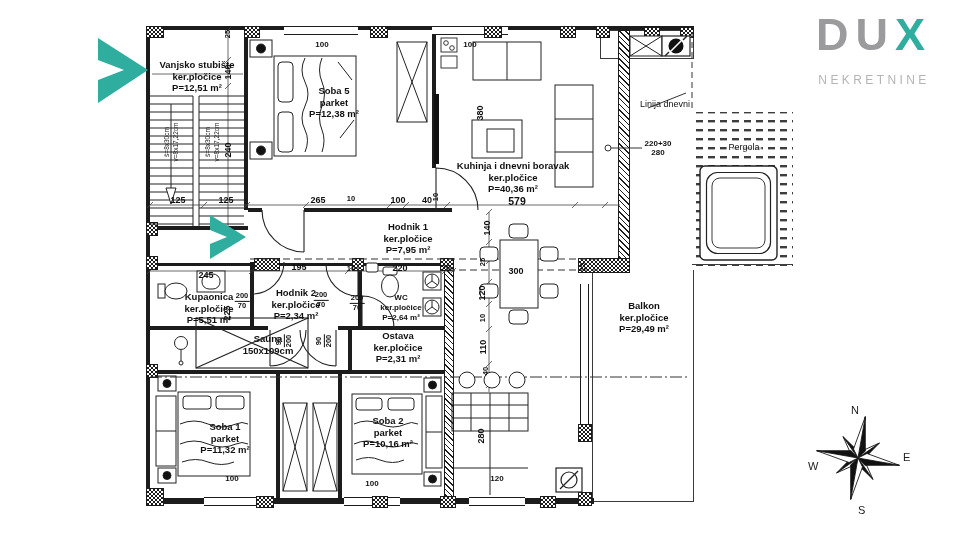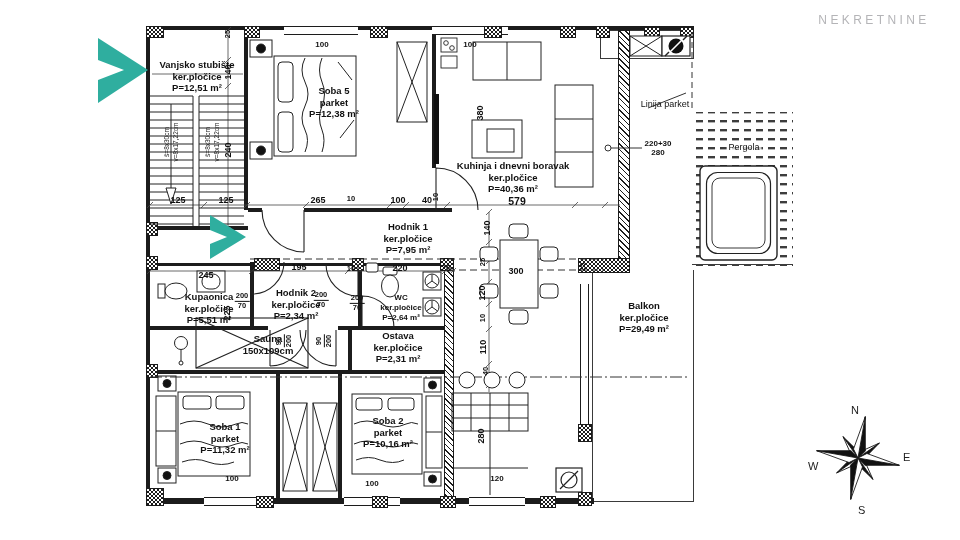"DUX" div.word { html: none -> <div><span>D</span><span>U</span><span>X</span></div> }
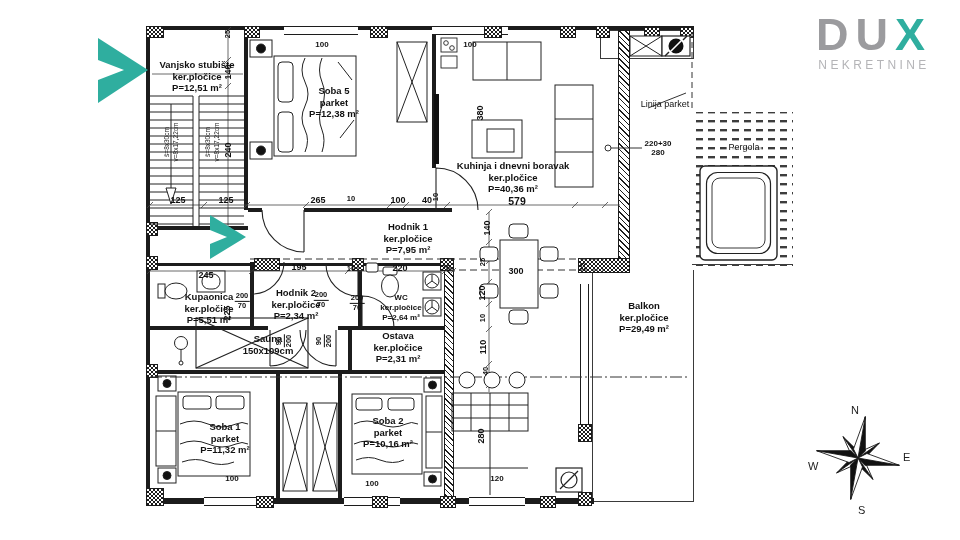"NEKRETNINE" .logo .sub { margin-top: 1px -> 16px }
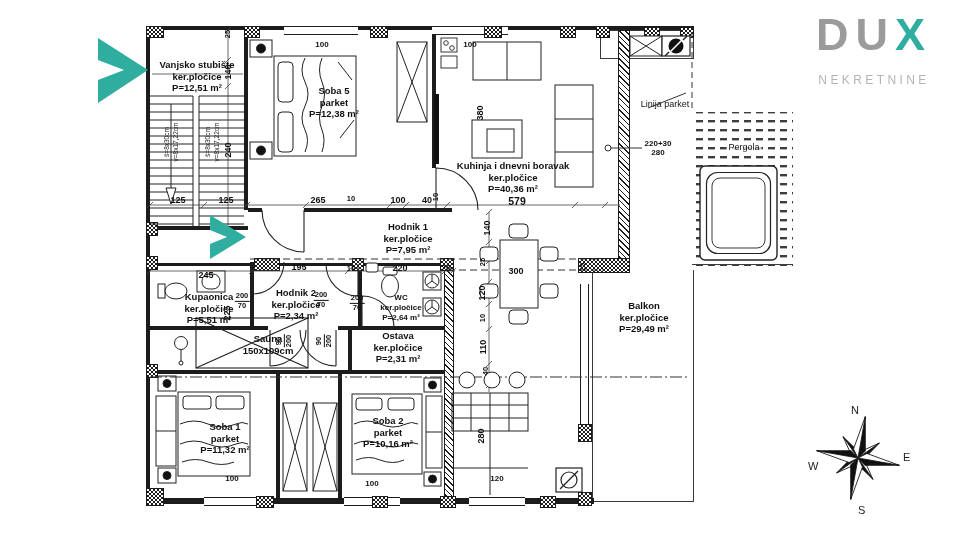"Linija parket" span { text: parket -> dnevni }
